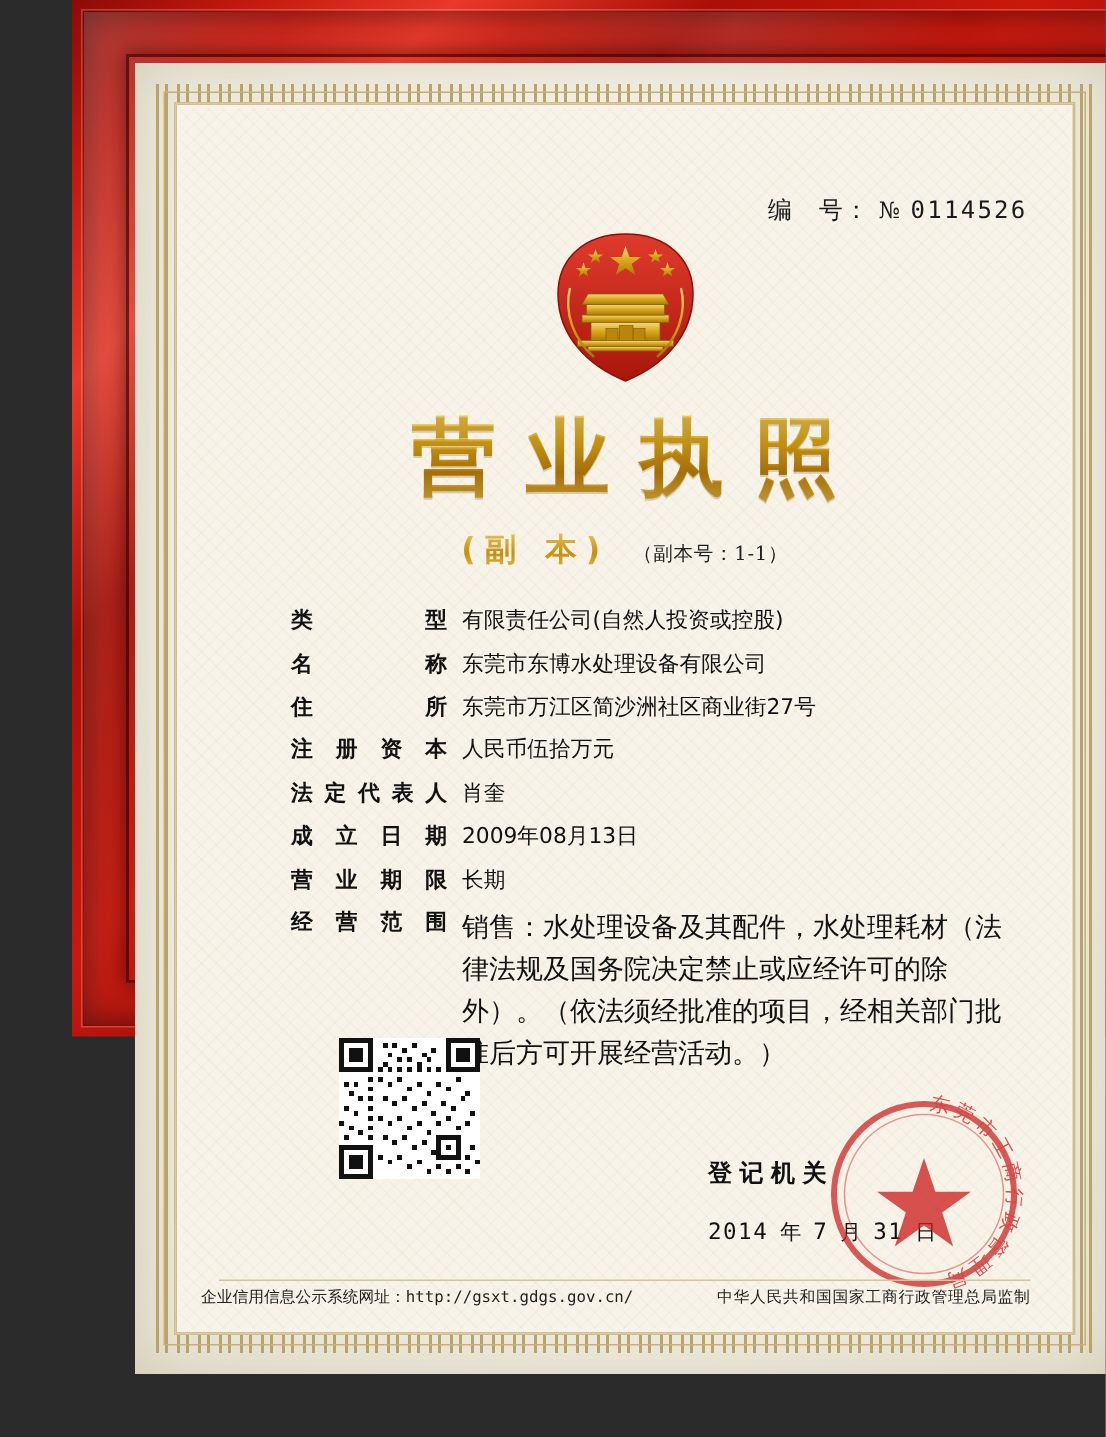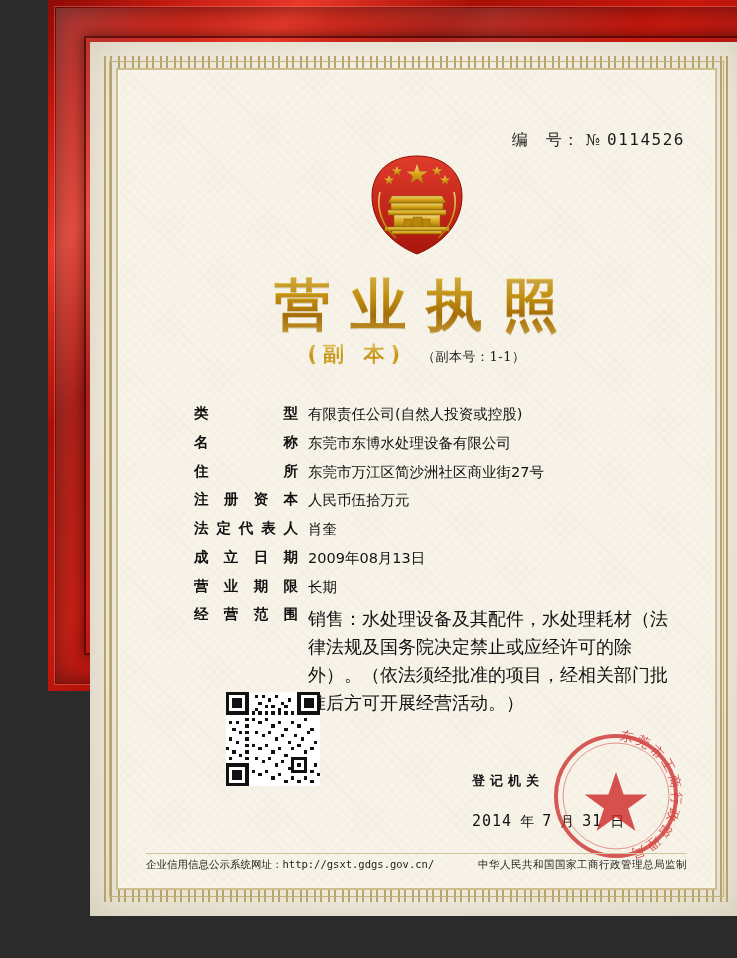"(副 本)" .subtitle-row { top: 268px -> 280px }
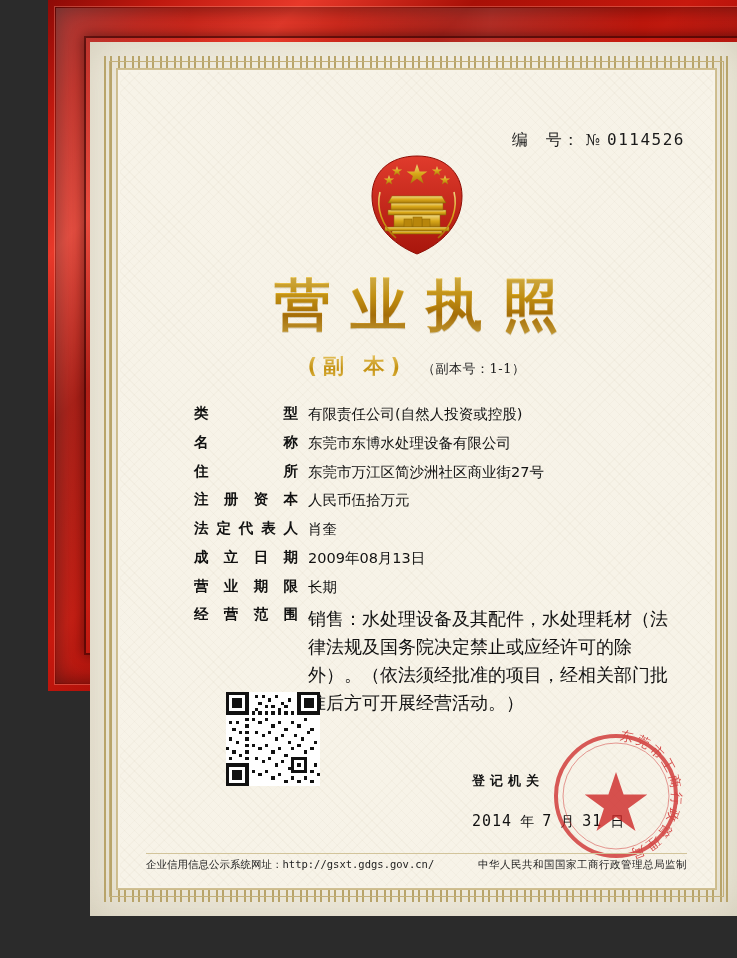"登记机关" .registry-label { font-size: 13px -> 16px }
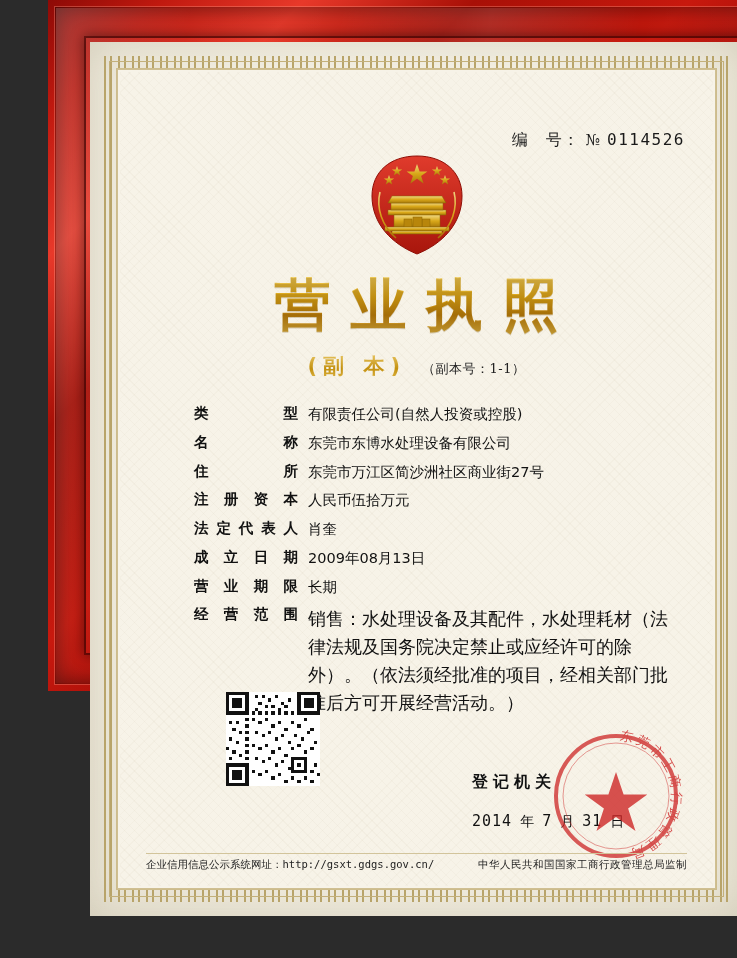"企业信用信息公示系统网址：http://gsxt.gdgs.gov.cn/" .footer { left: 26px -> 14px }
